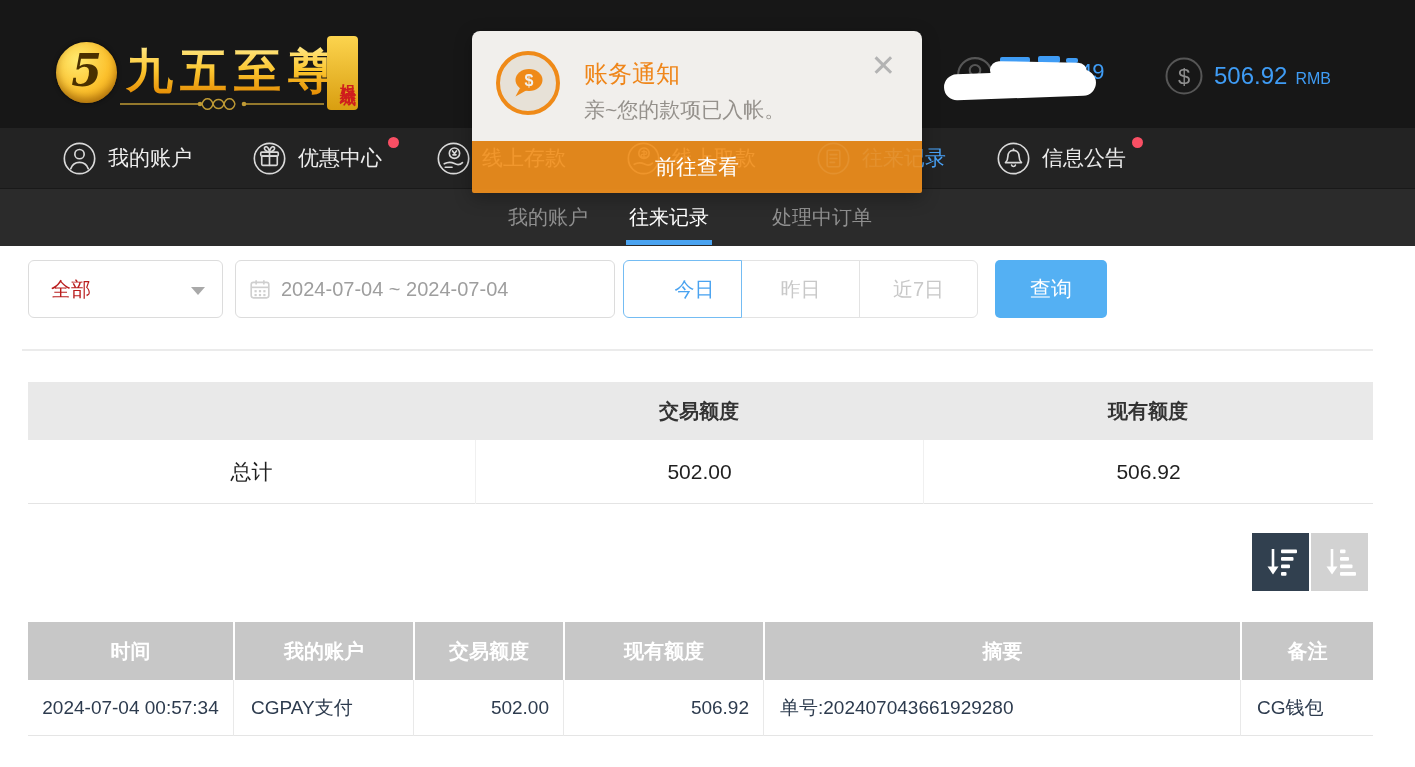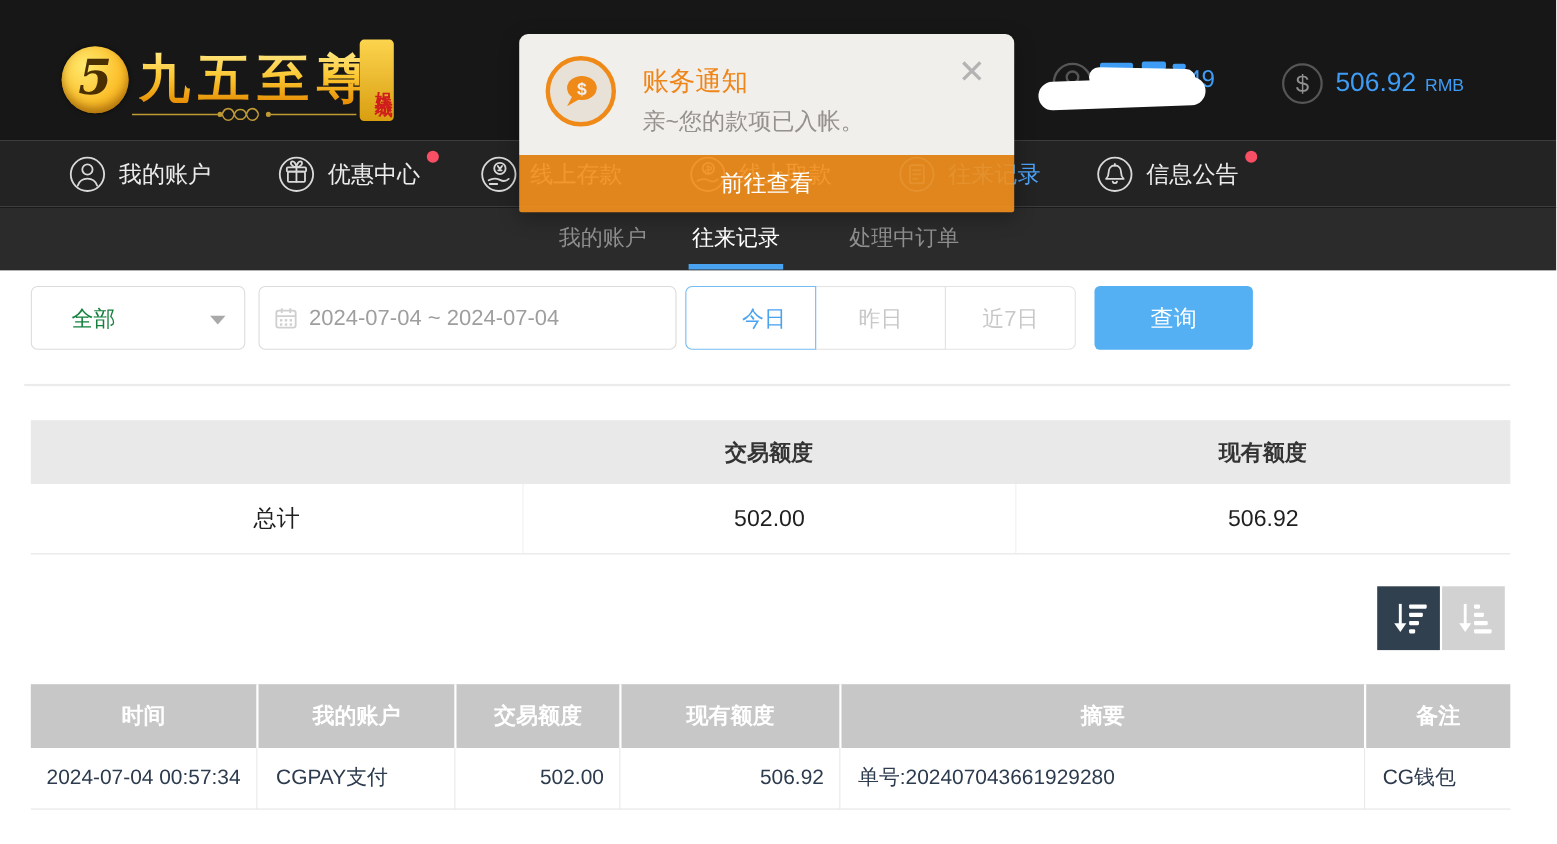"全部" .select-value { color: #15803d -> #b91c1c; margin-left: 36px -> 22px }
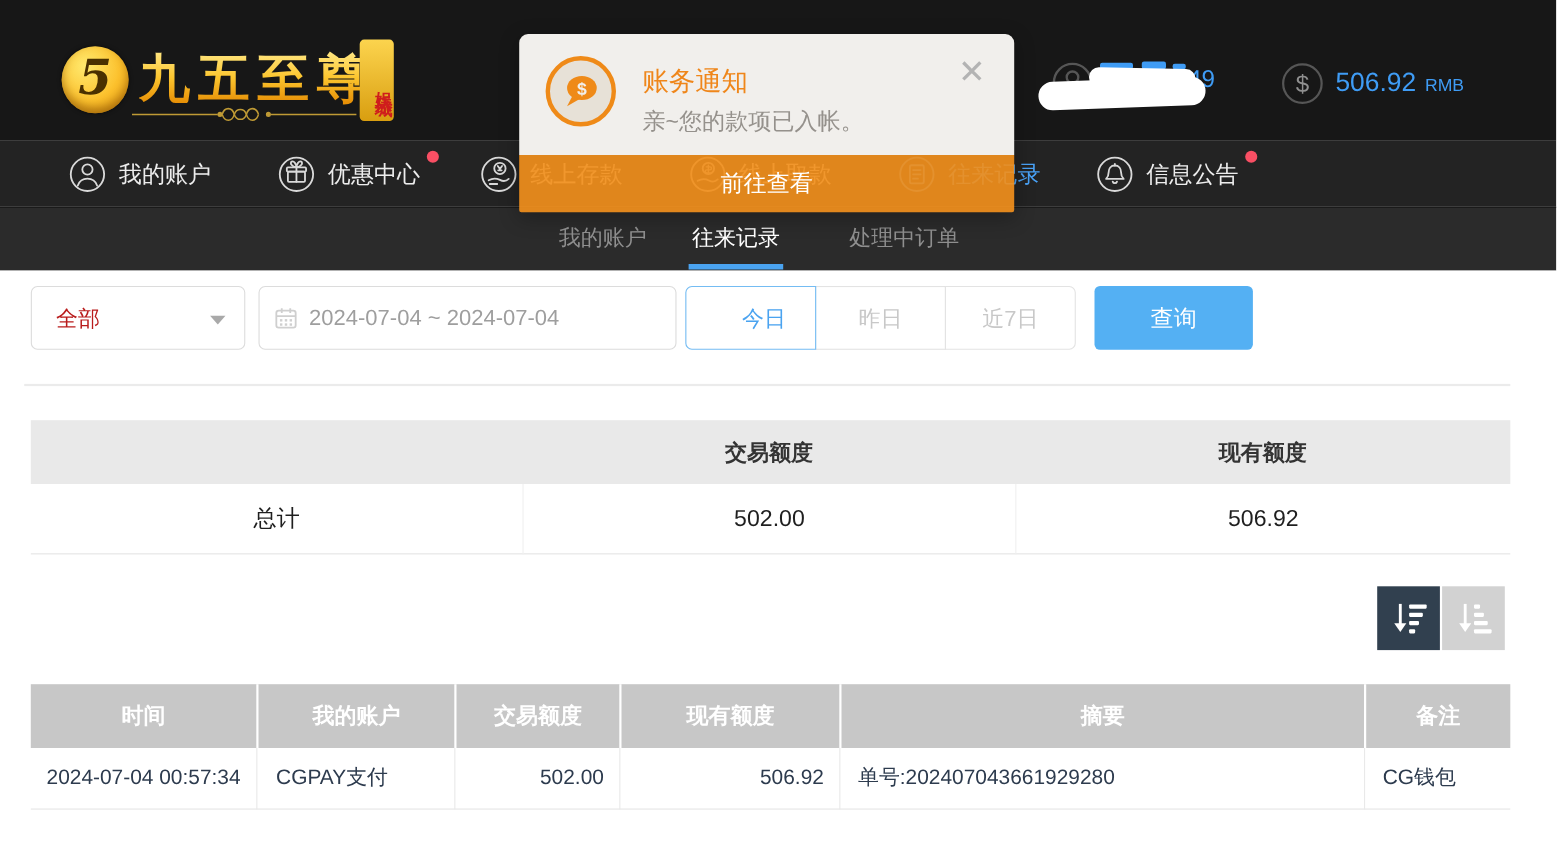"查询" .search-btn { width: 144px -> 112px }
